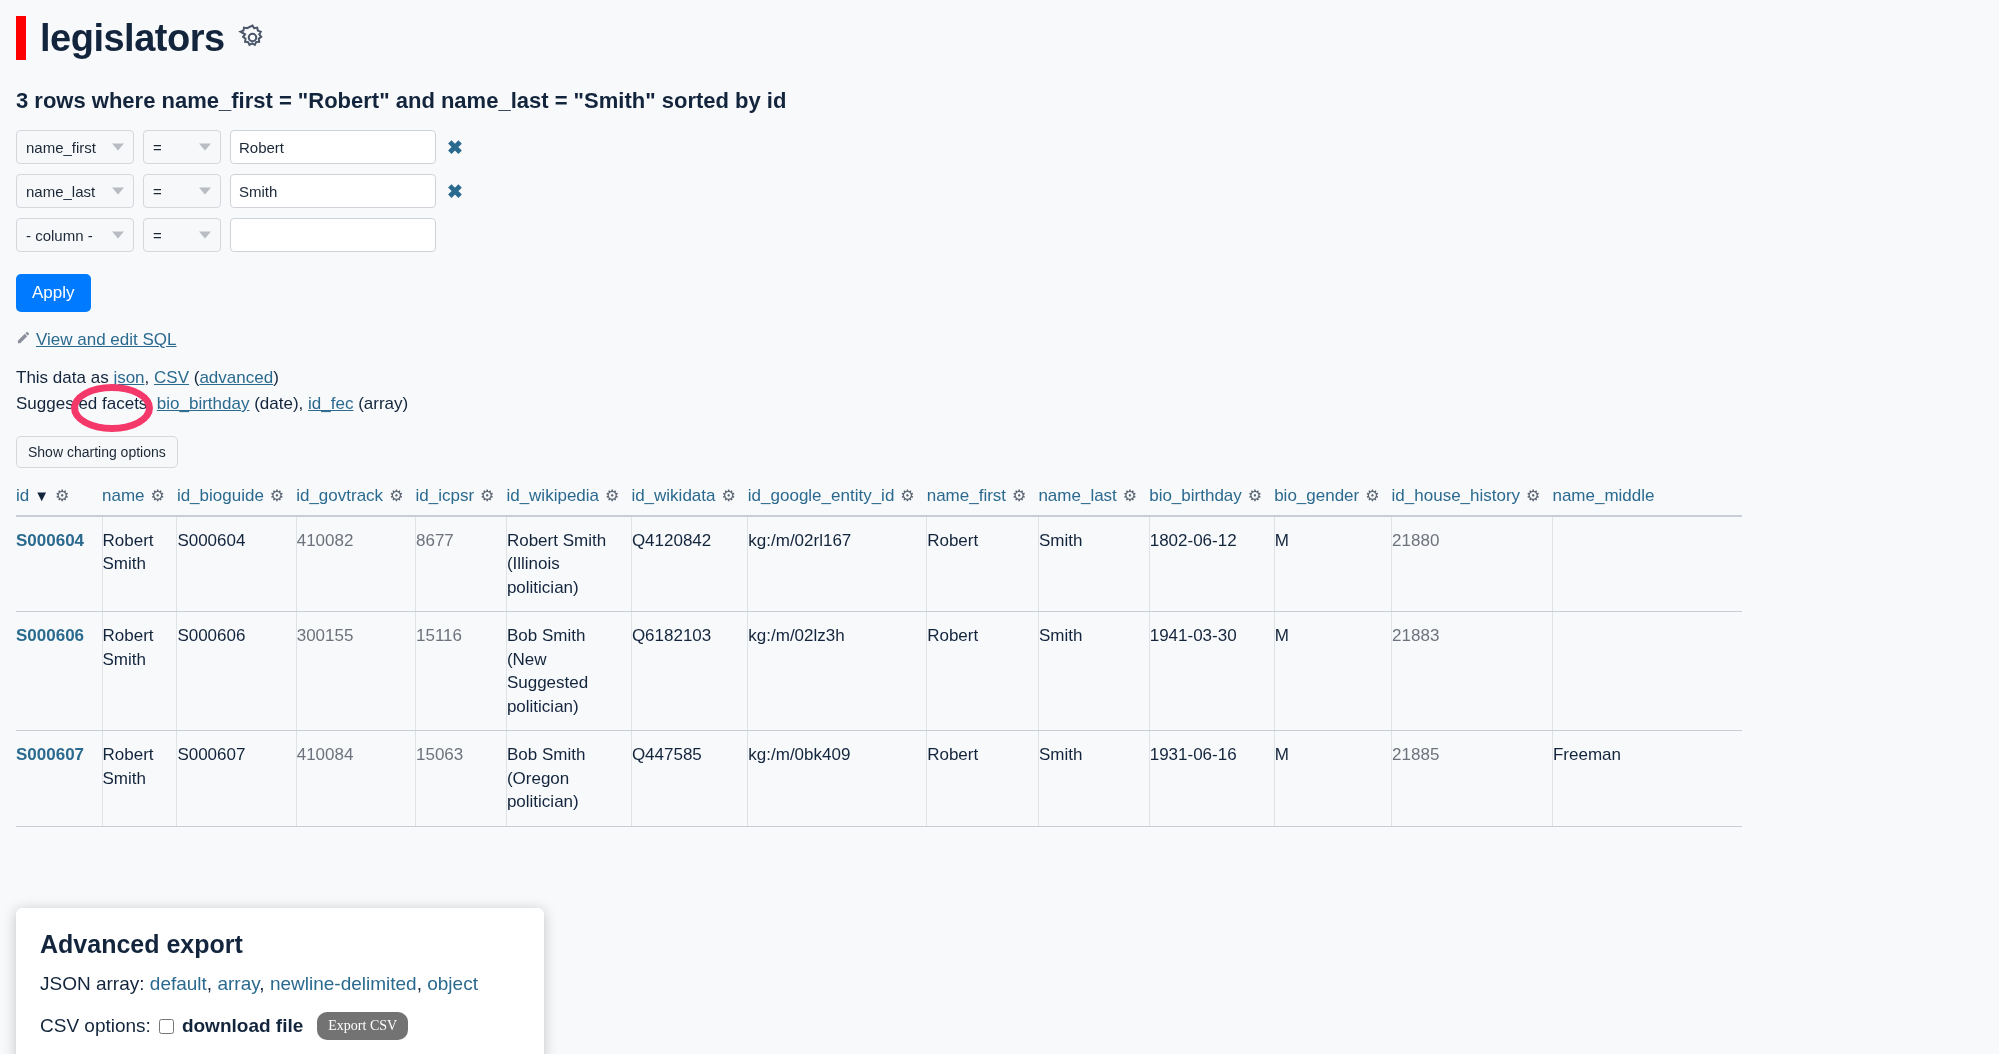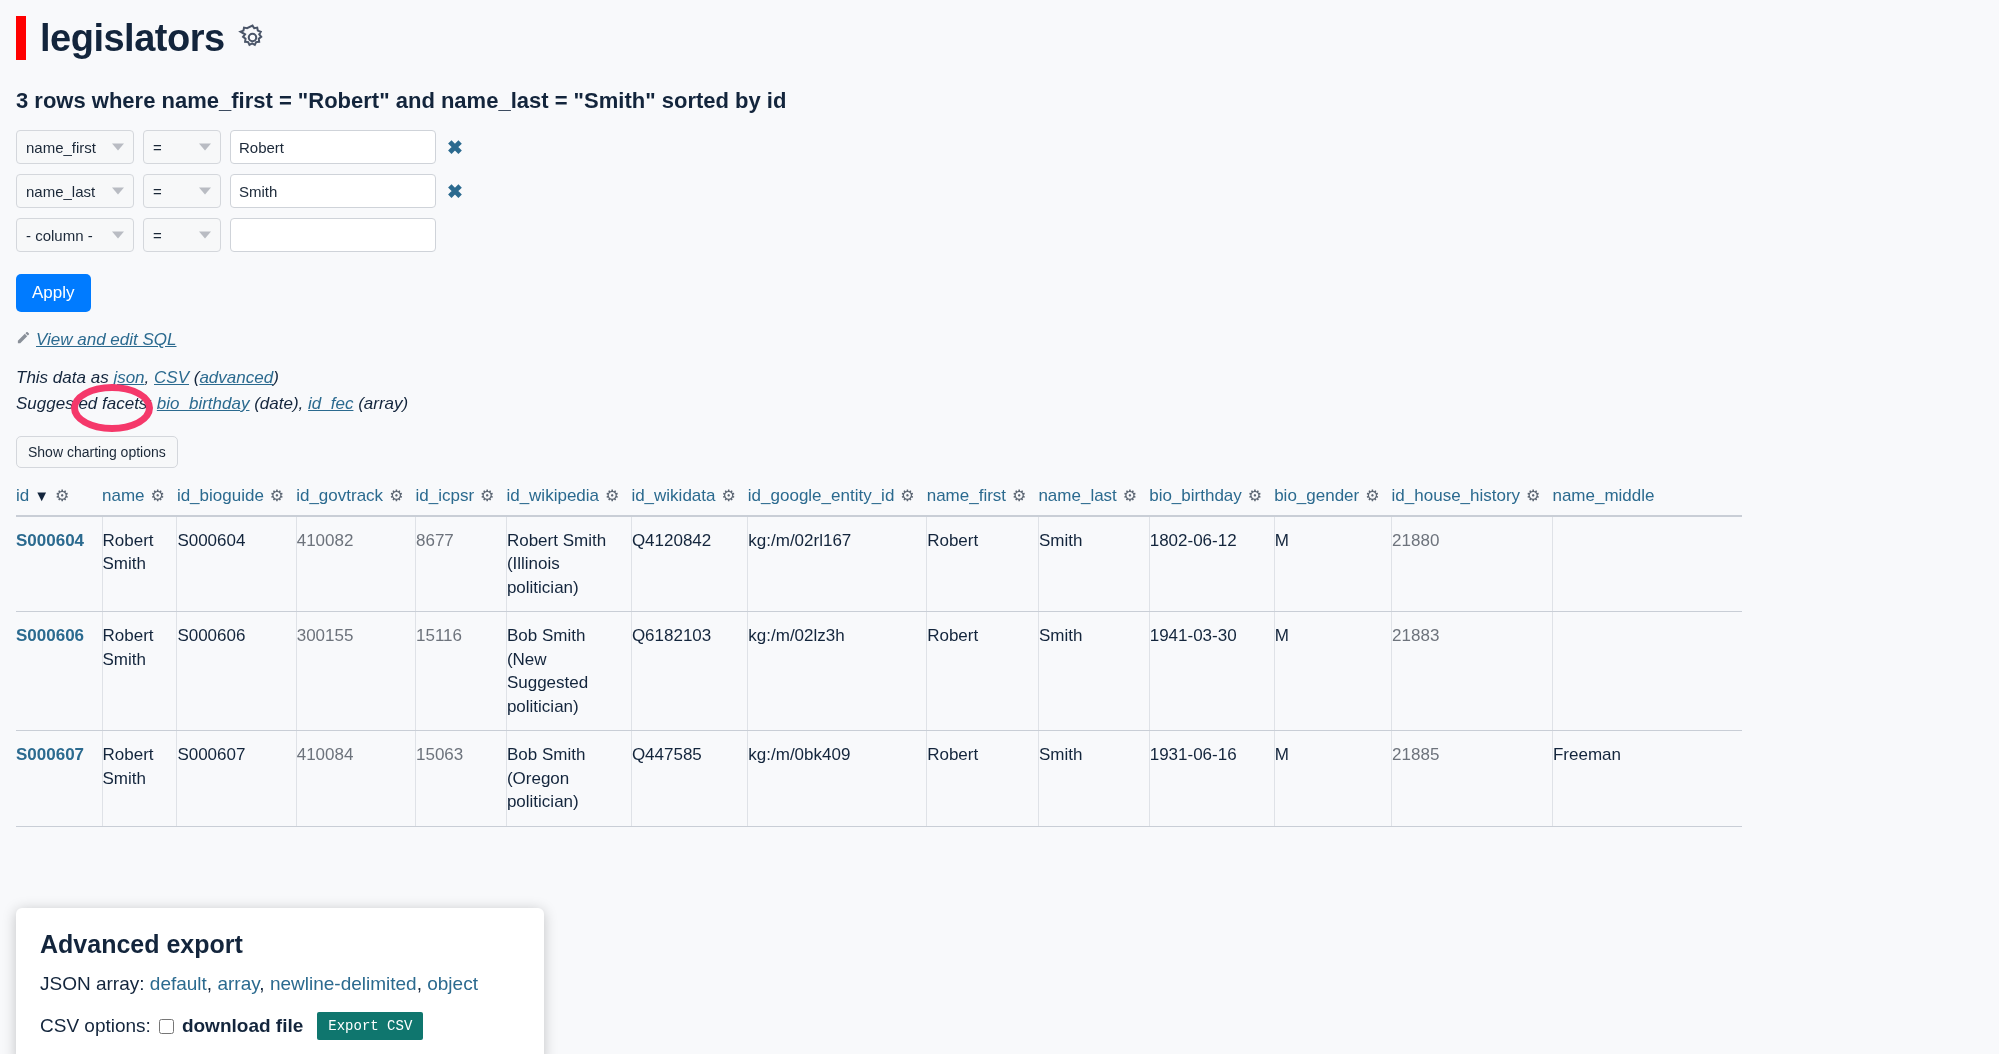"View and edit SQL" .linkline { font-style: italic -> none }
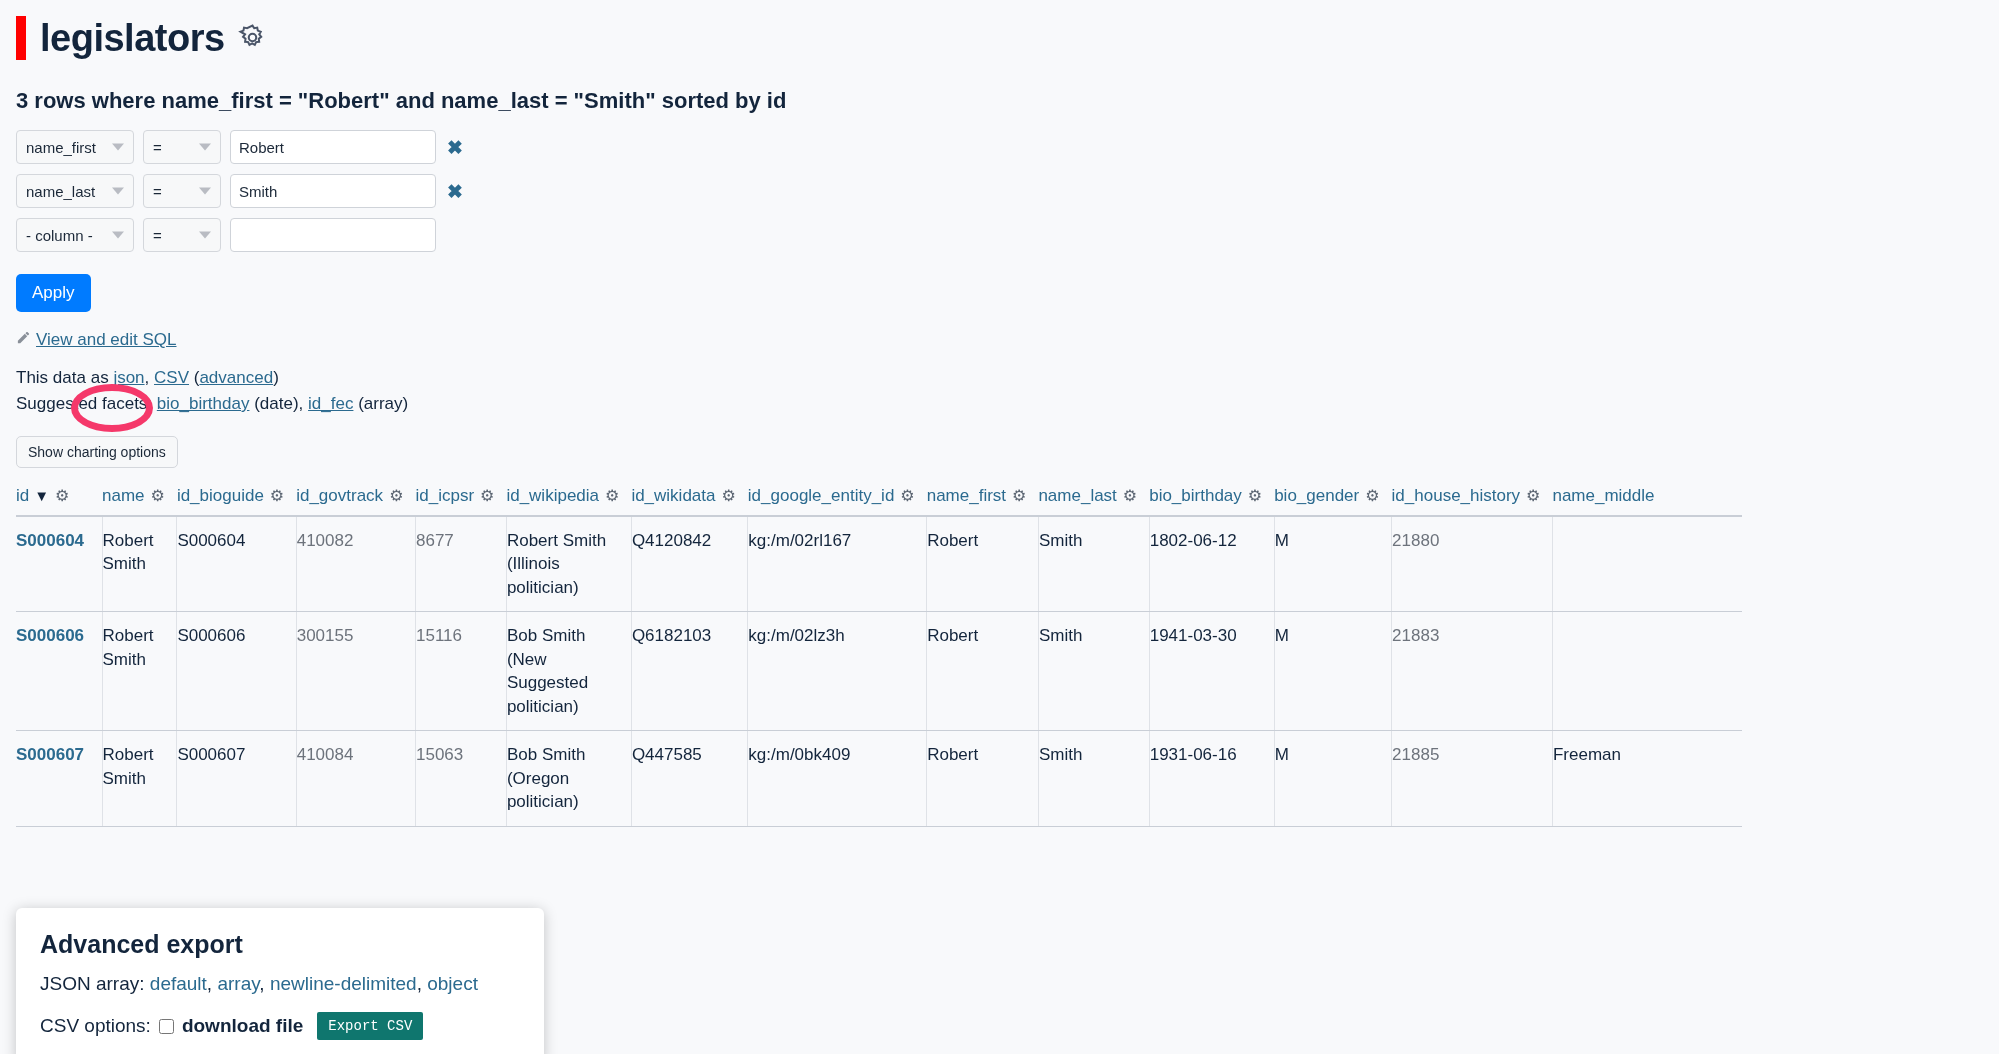"Export CSV" .export-btn { background: #0f766e -> #737373; border-radius: 2px -> 10px; font-family: Liberation Mono, monospace -> Liberation Serif, serif }
